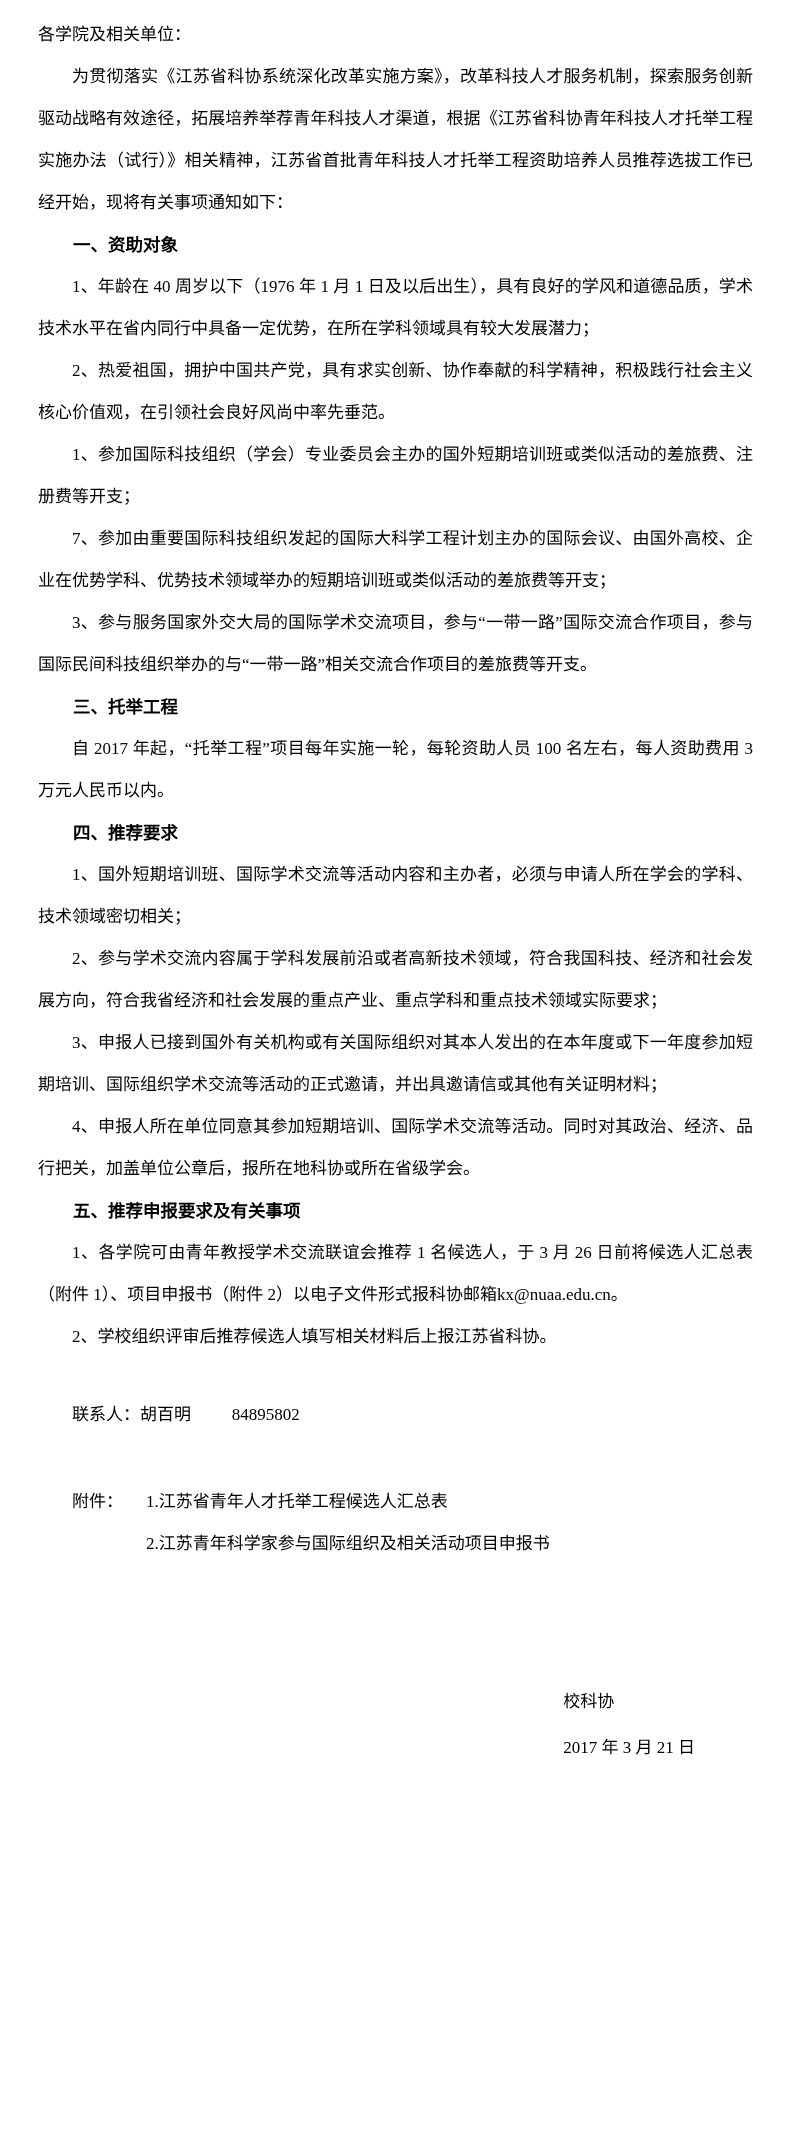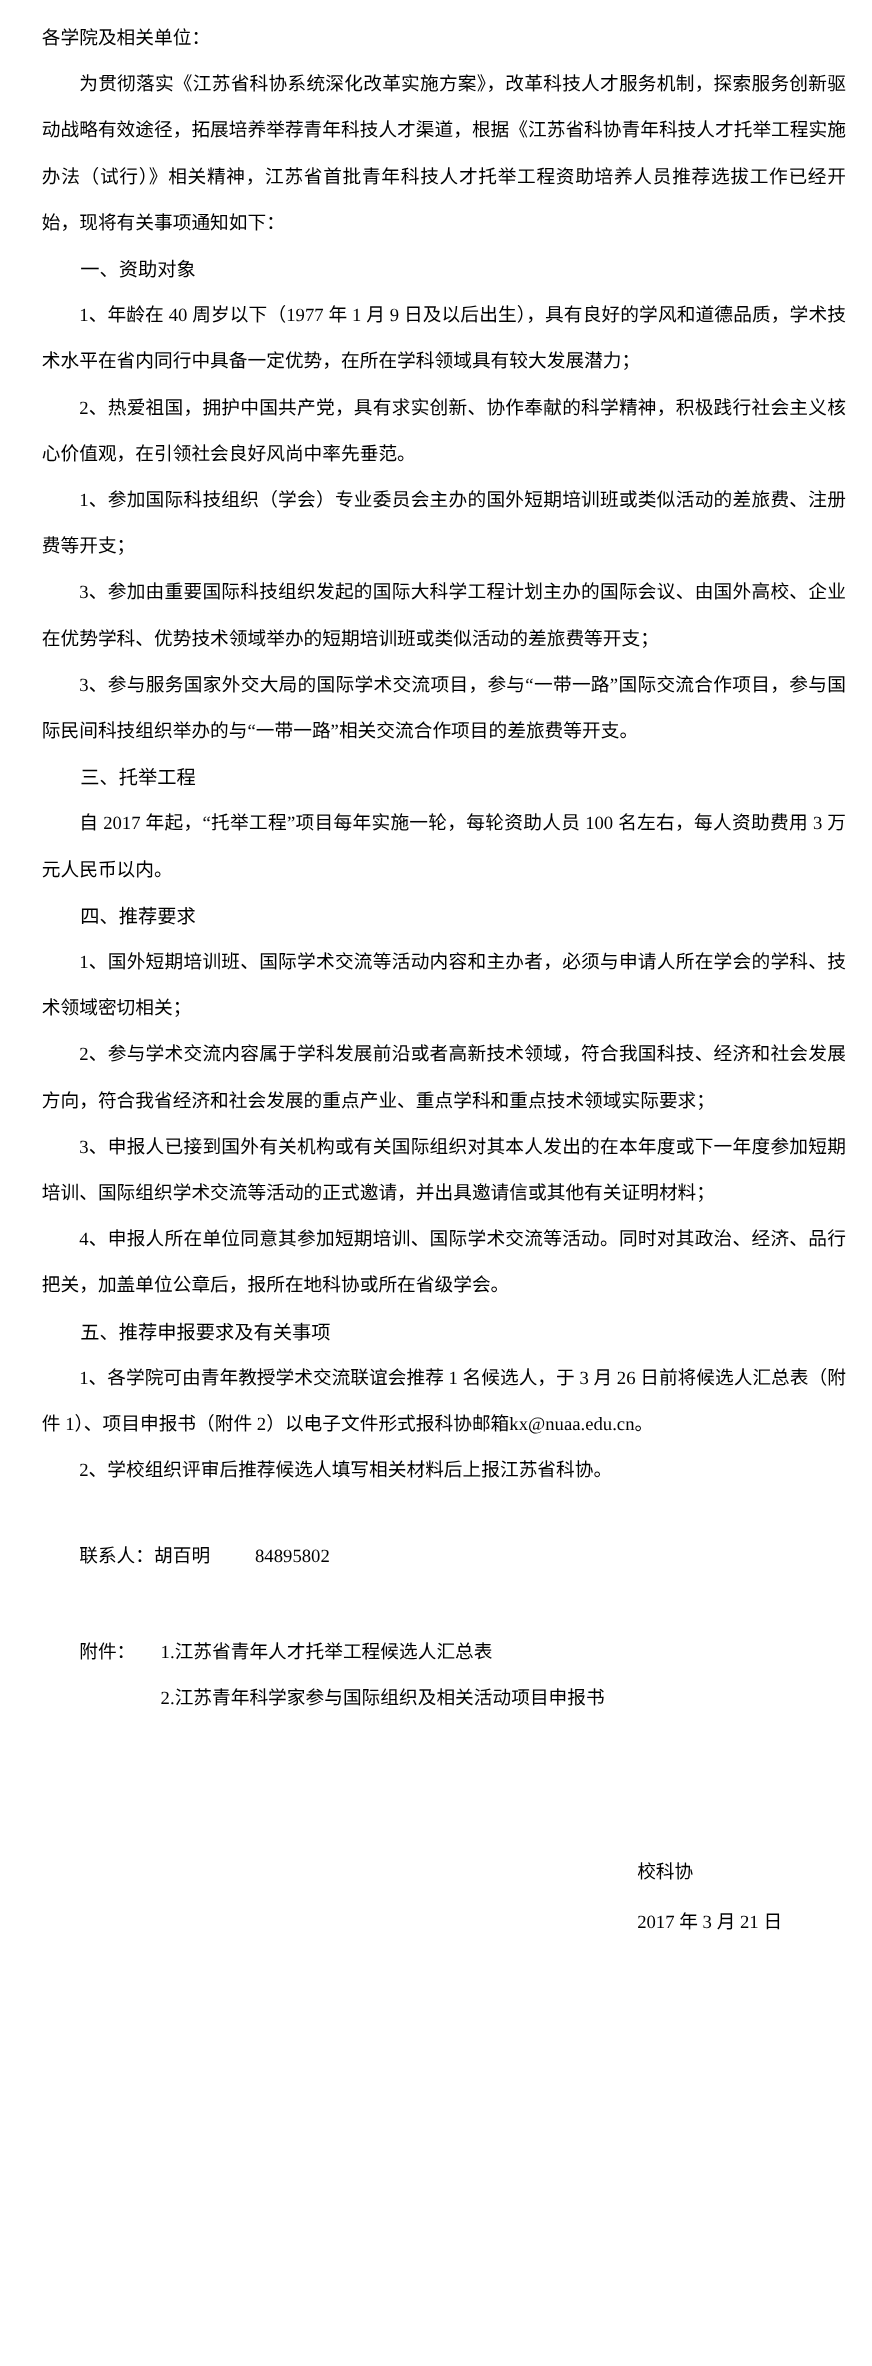"各学院及相关单位：" .page { padding: 14px 24px 24px 38px -> 14px 40px 24px 38px }
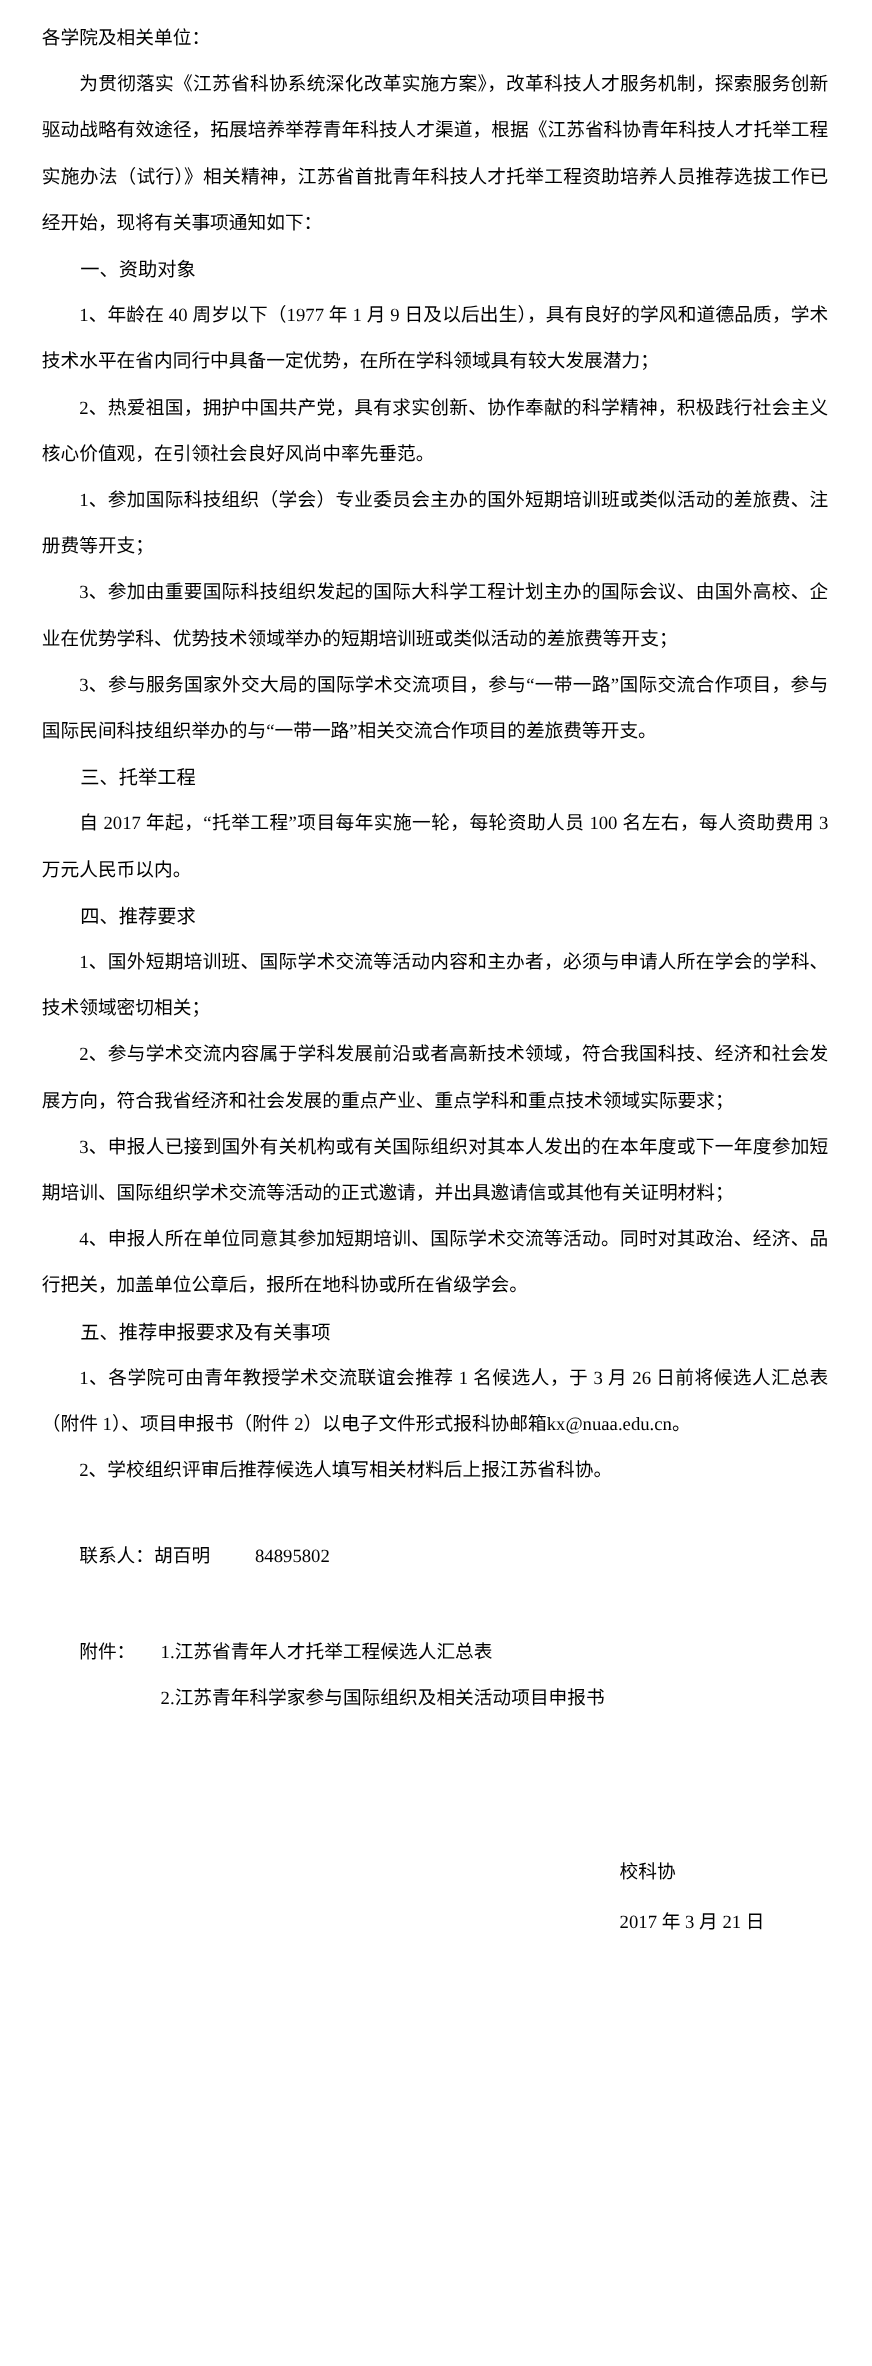"一、资助对象" .sec-heading { font-weight: 400 -> 700 }
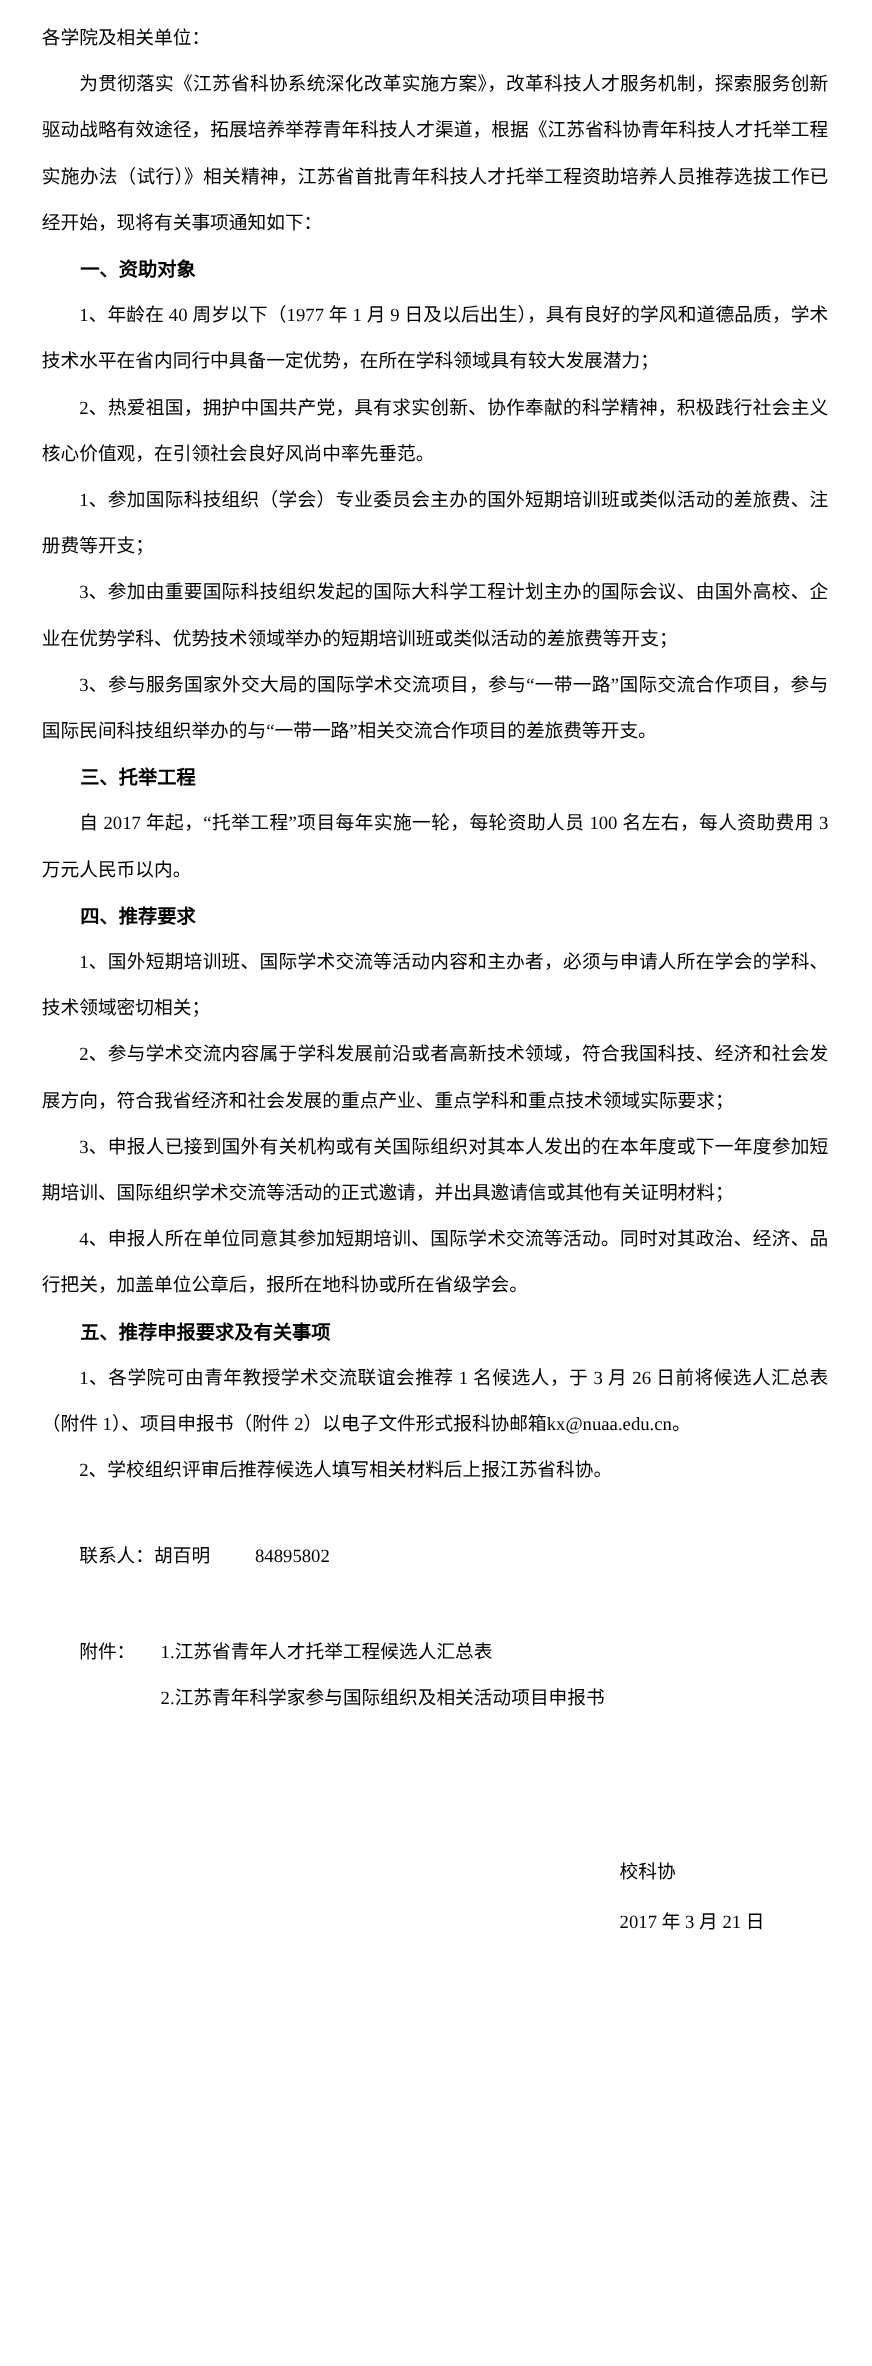"1、年龄在 40 周岁以下（1977 年 1" p.line { text: 1977 年 1 月 9 -> 1976 年 1 月 1 }
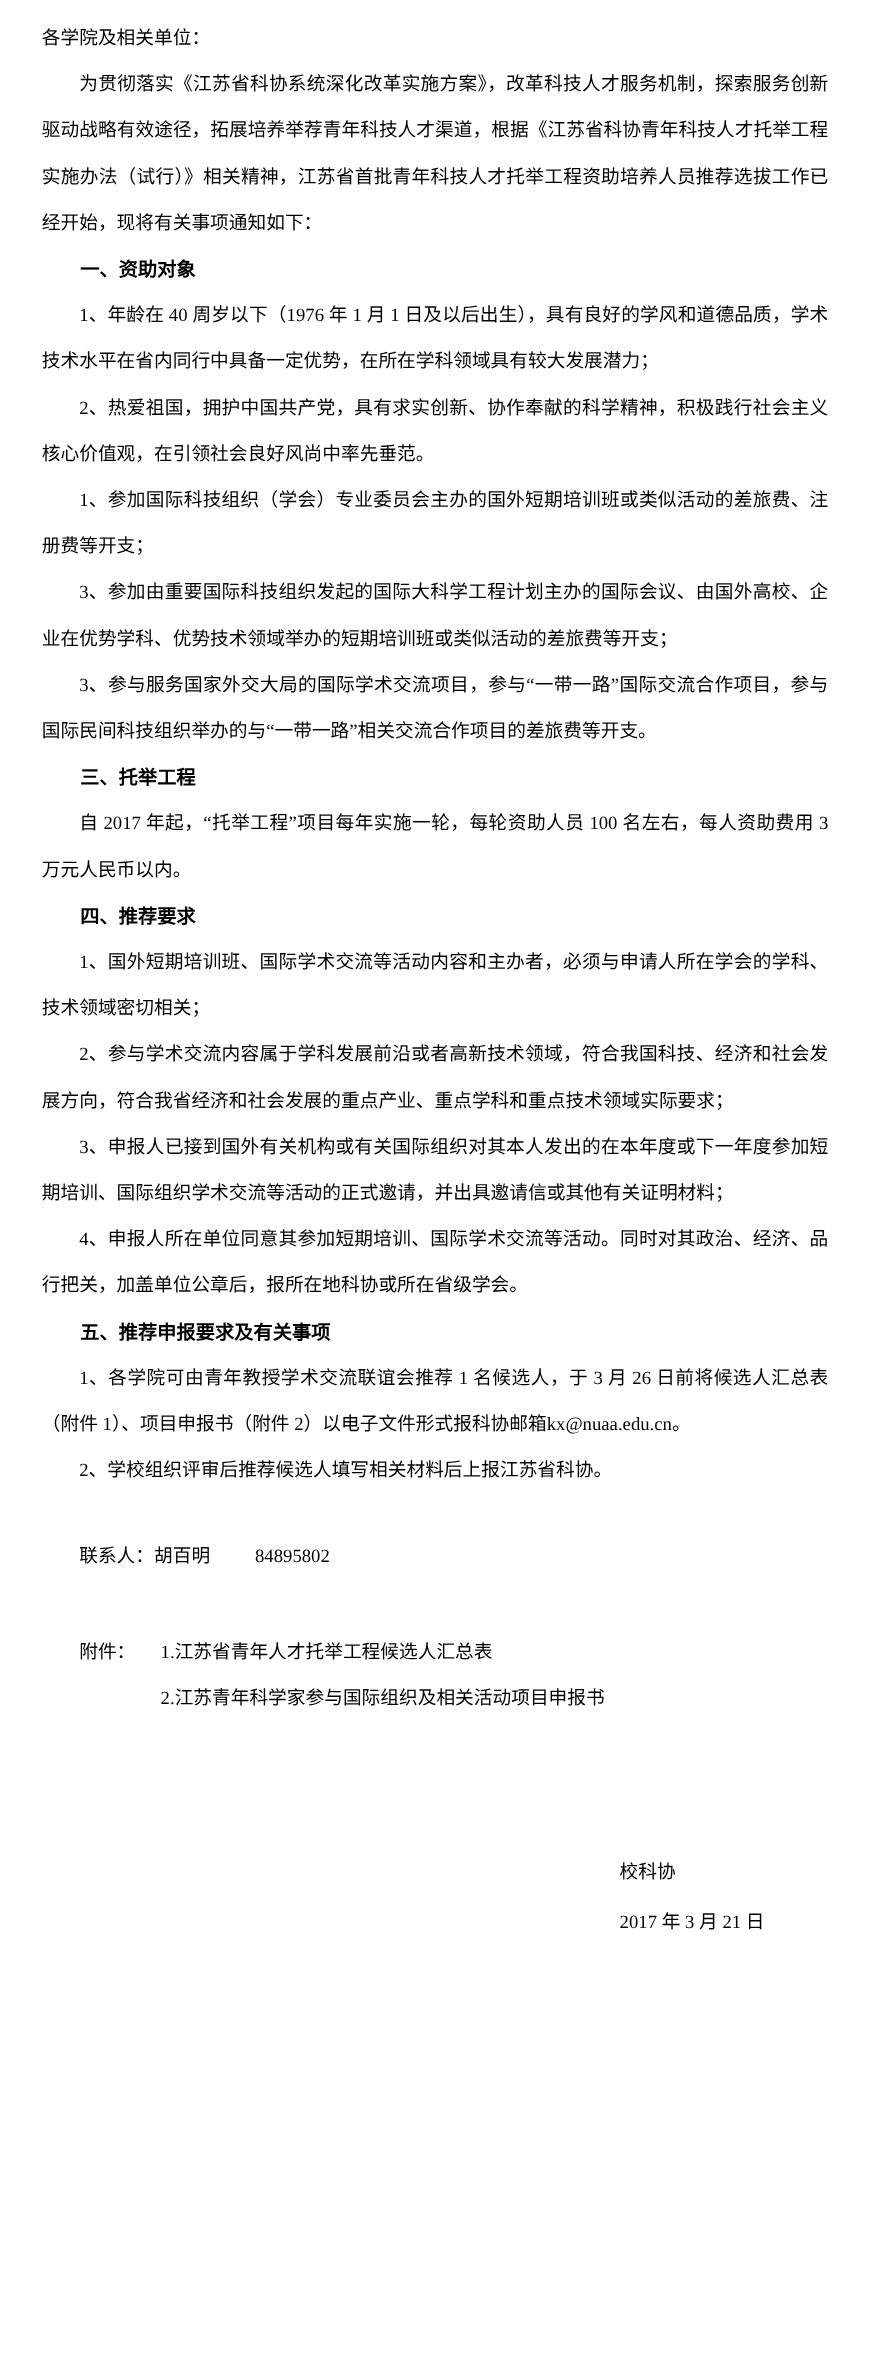"3、参加由重要国际科技组织发起的国际大科学工程计划主办的国际会议、由国外高校、企" p.line { text: 3 -> 7 }
